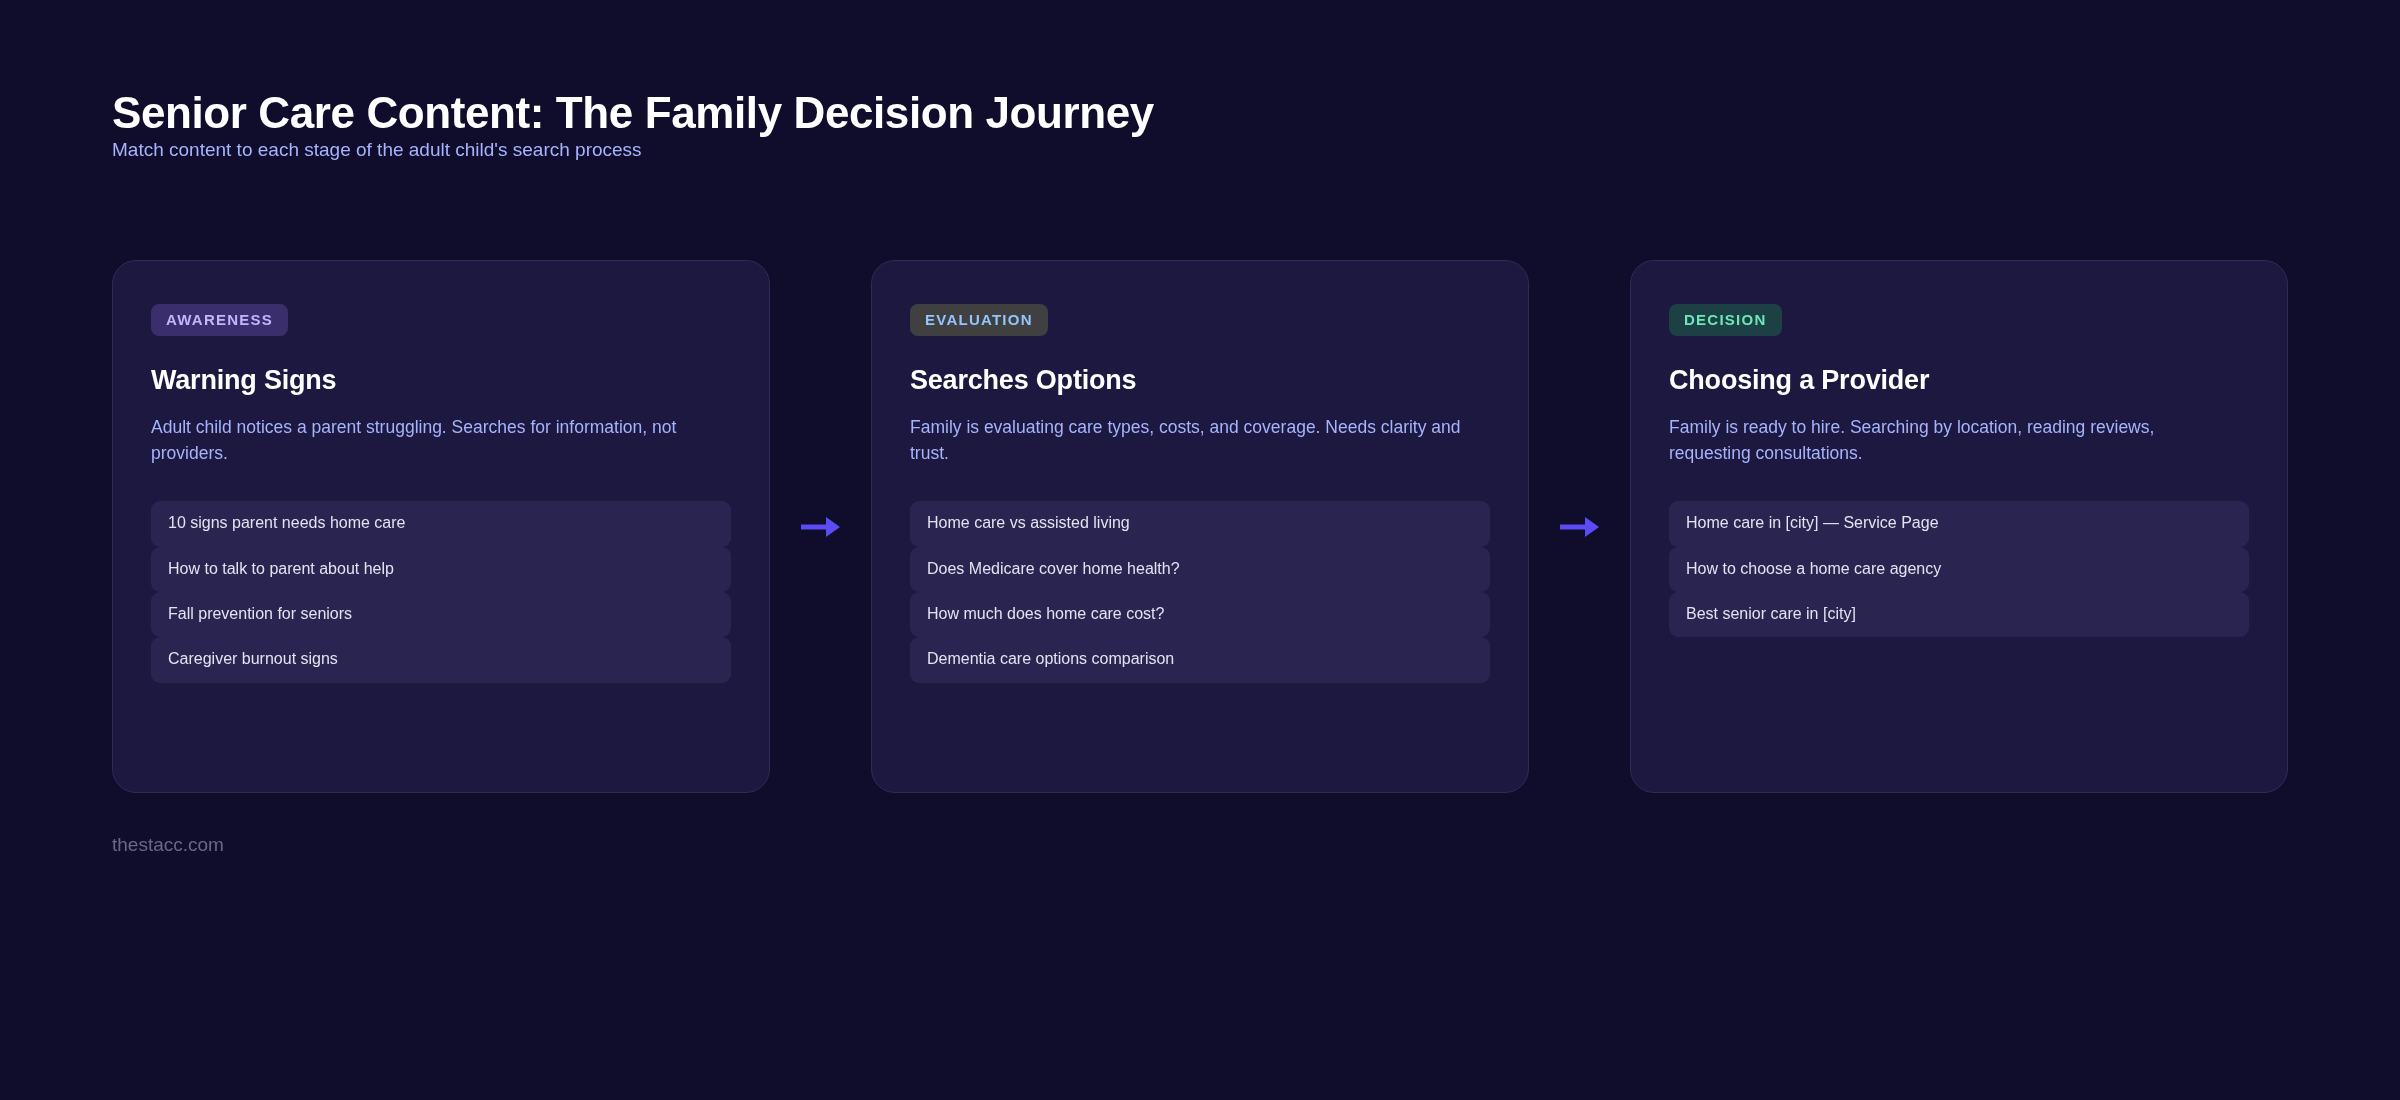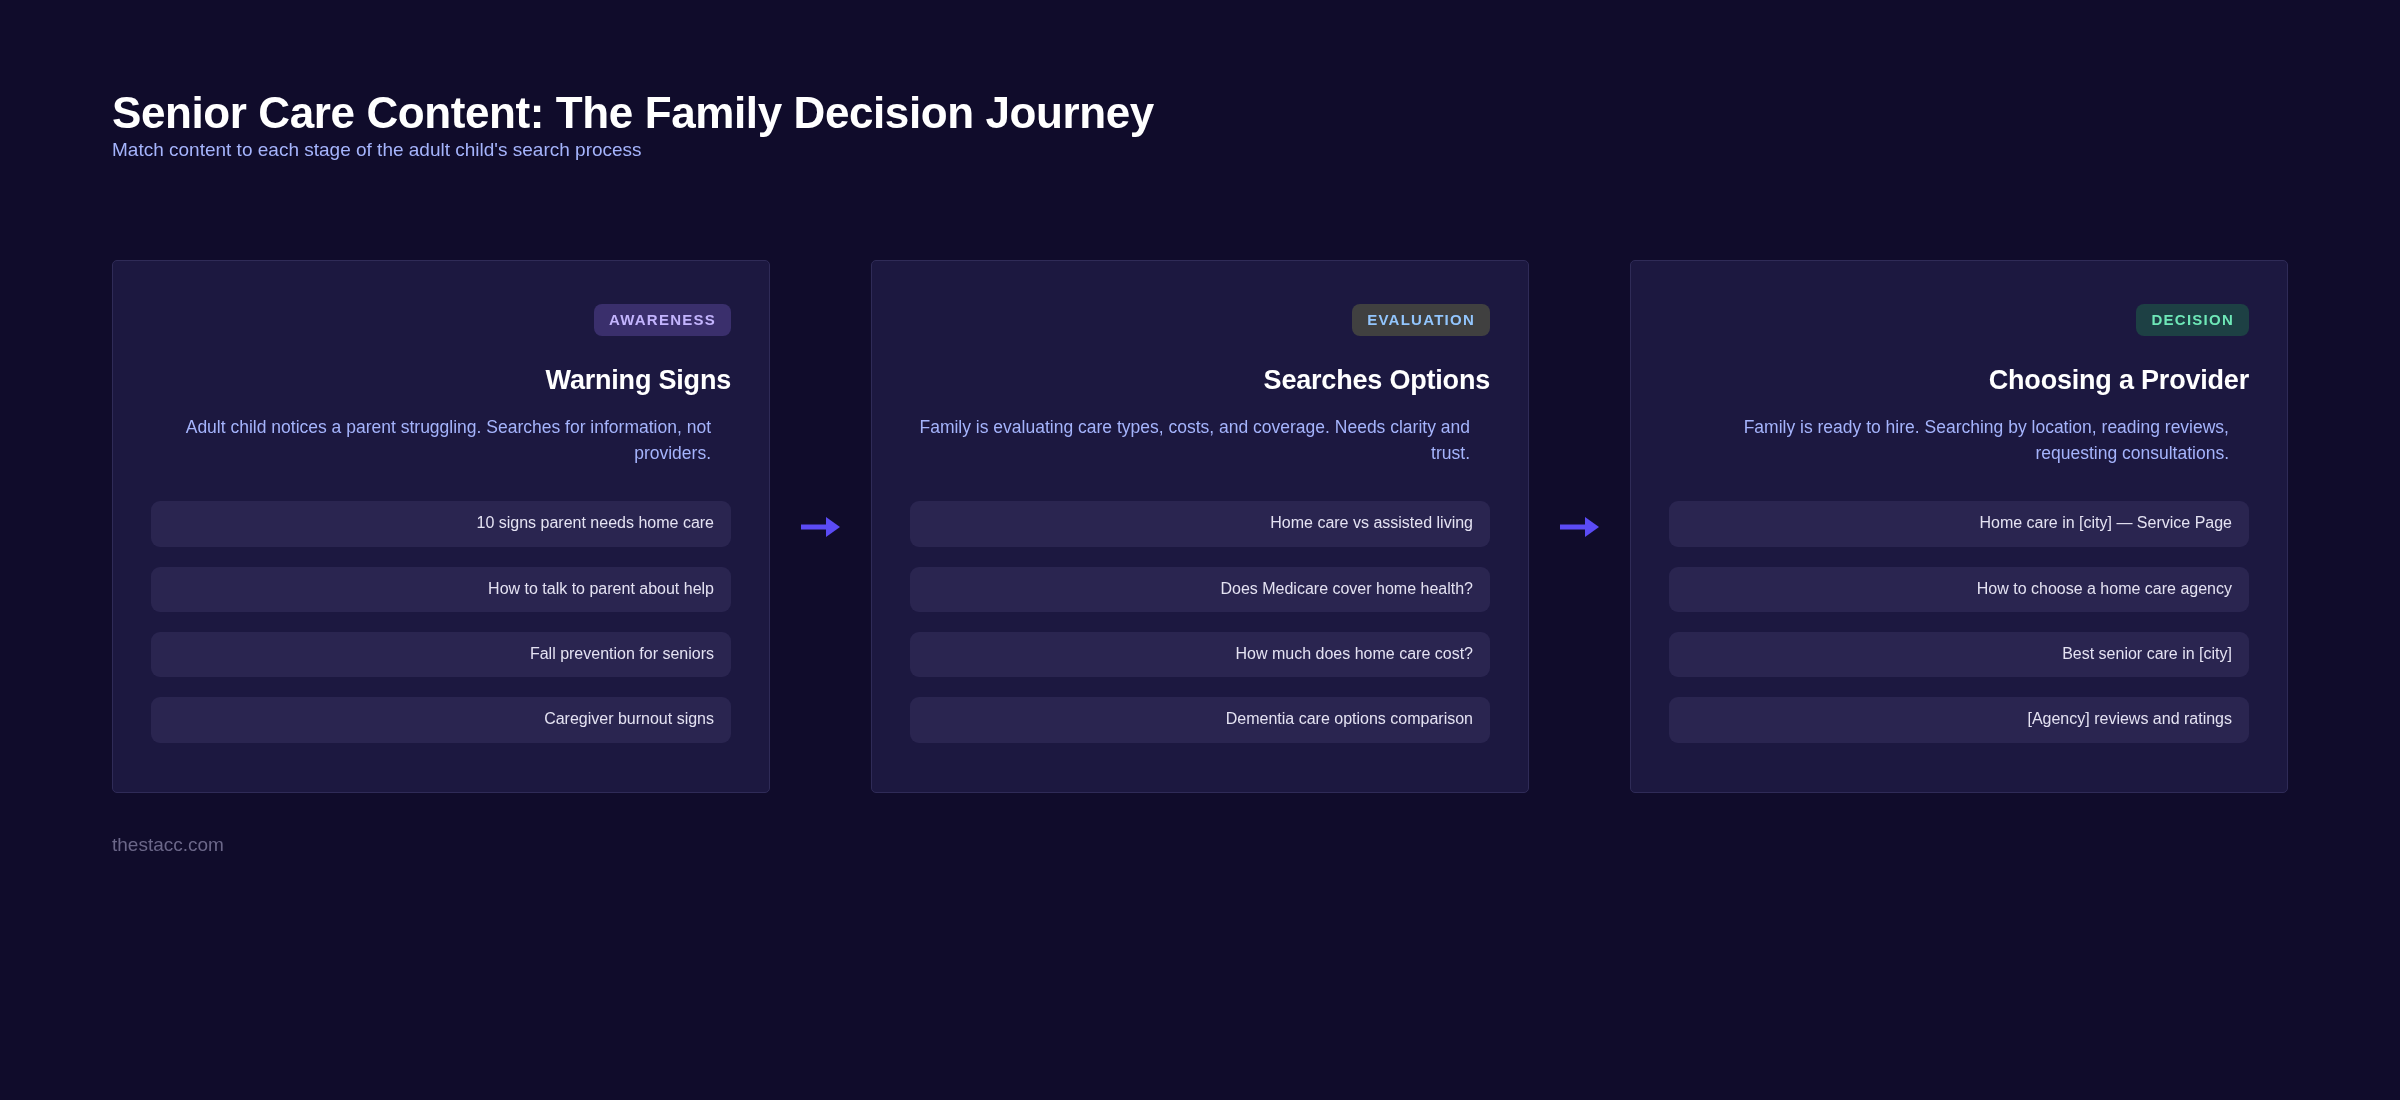"AWARENESS" .card { border-radius: 5px -> 24px; text-align: right -> none }
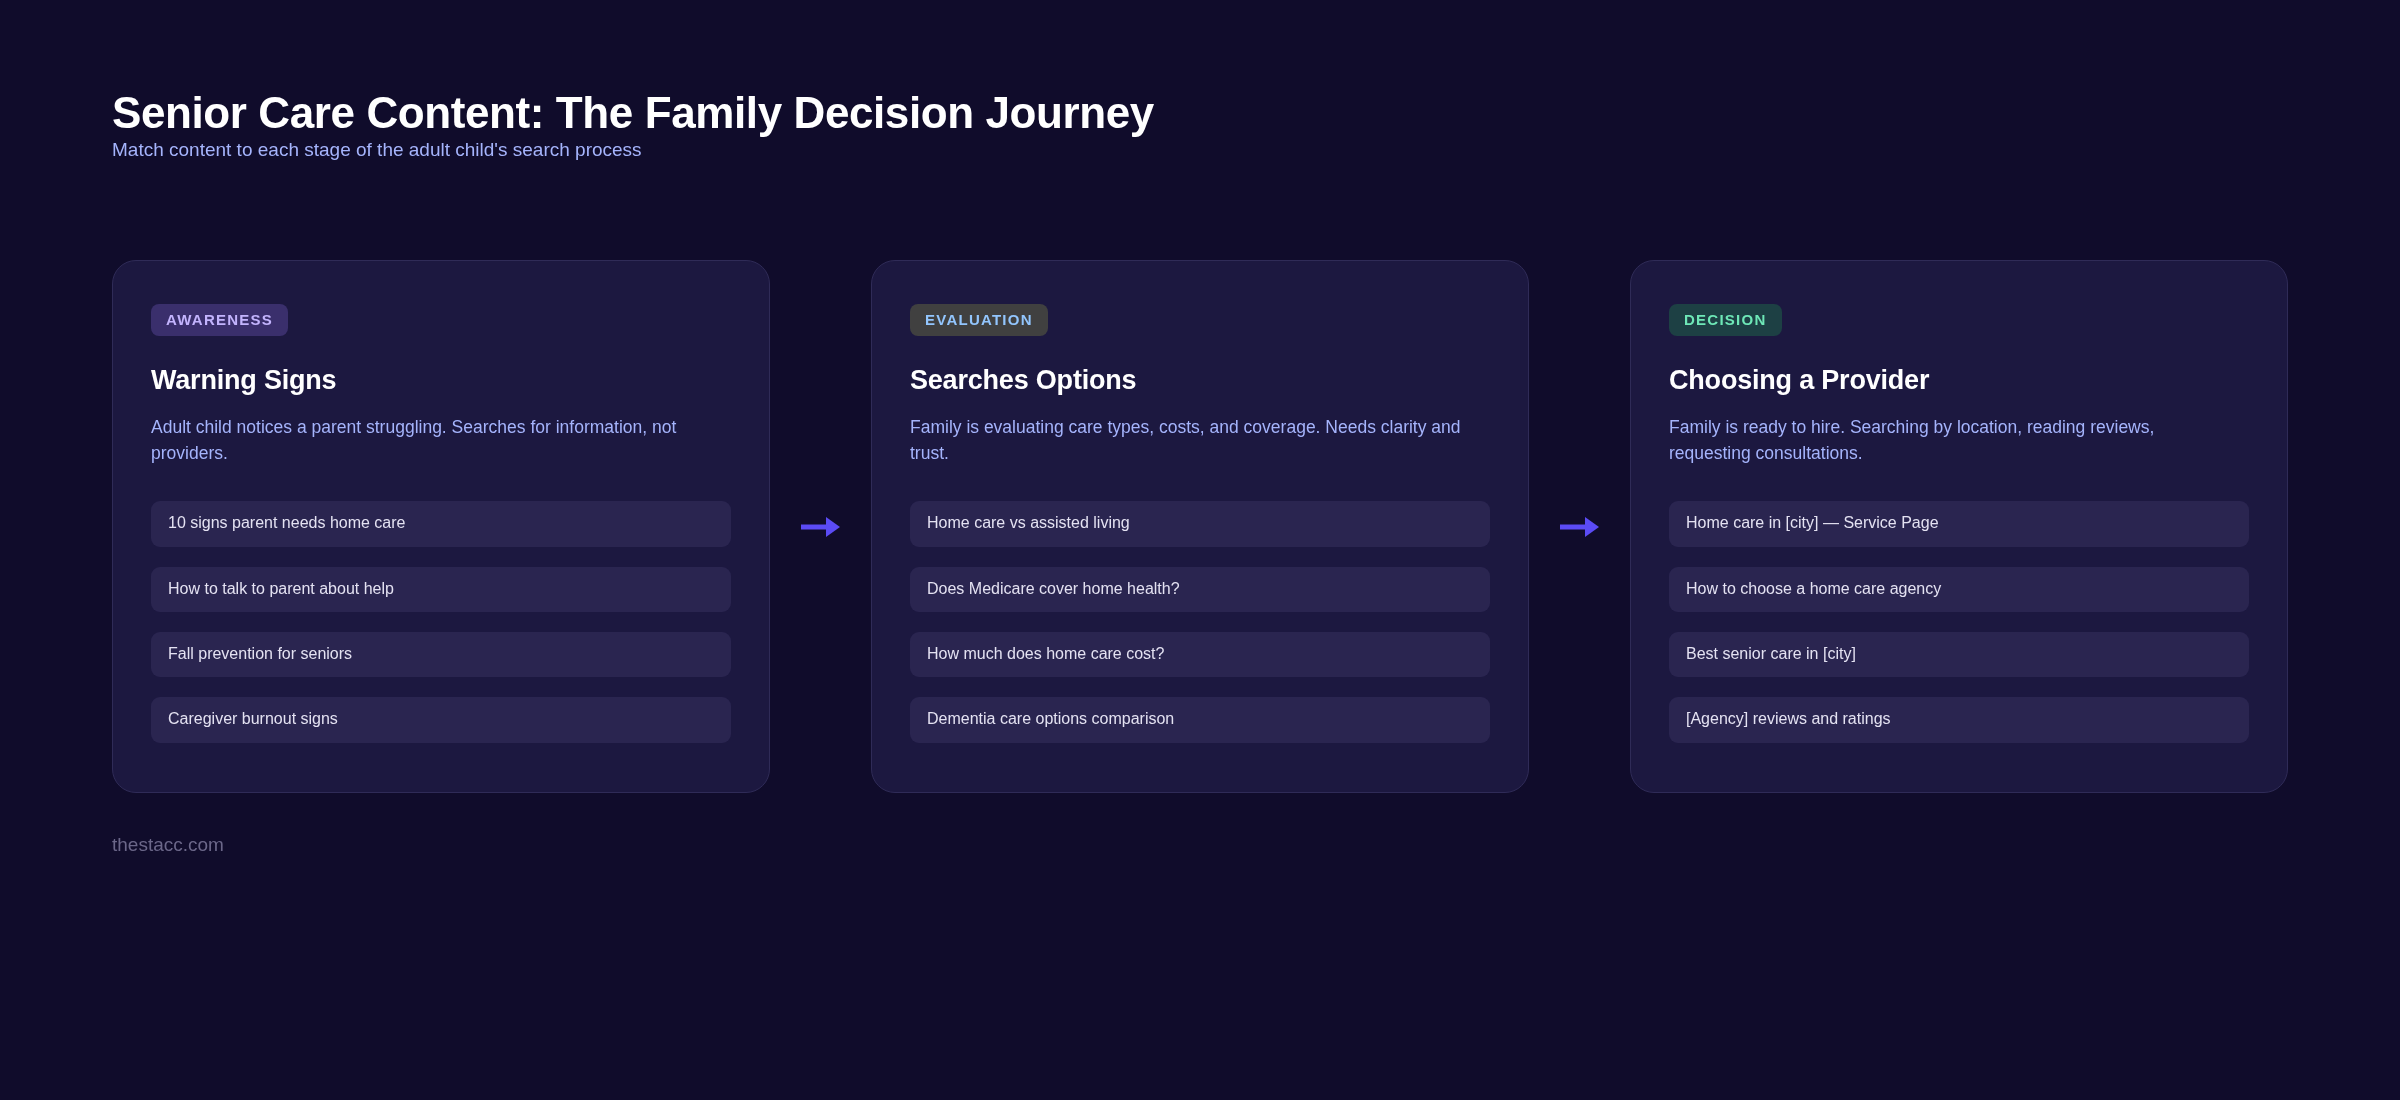"10 signs parent needs home" .pill-list { gap: 20px -> none }
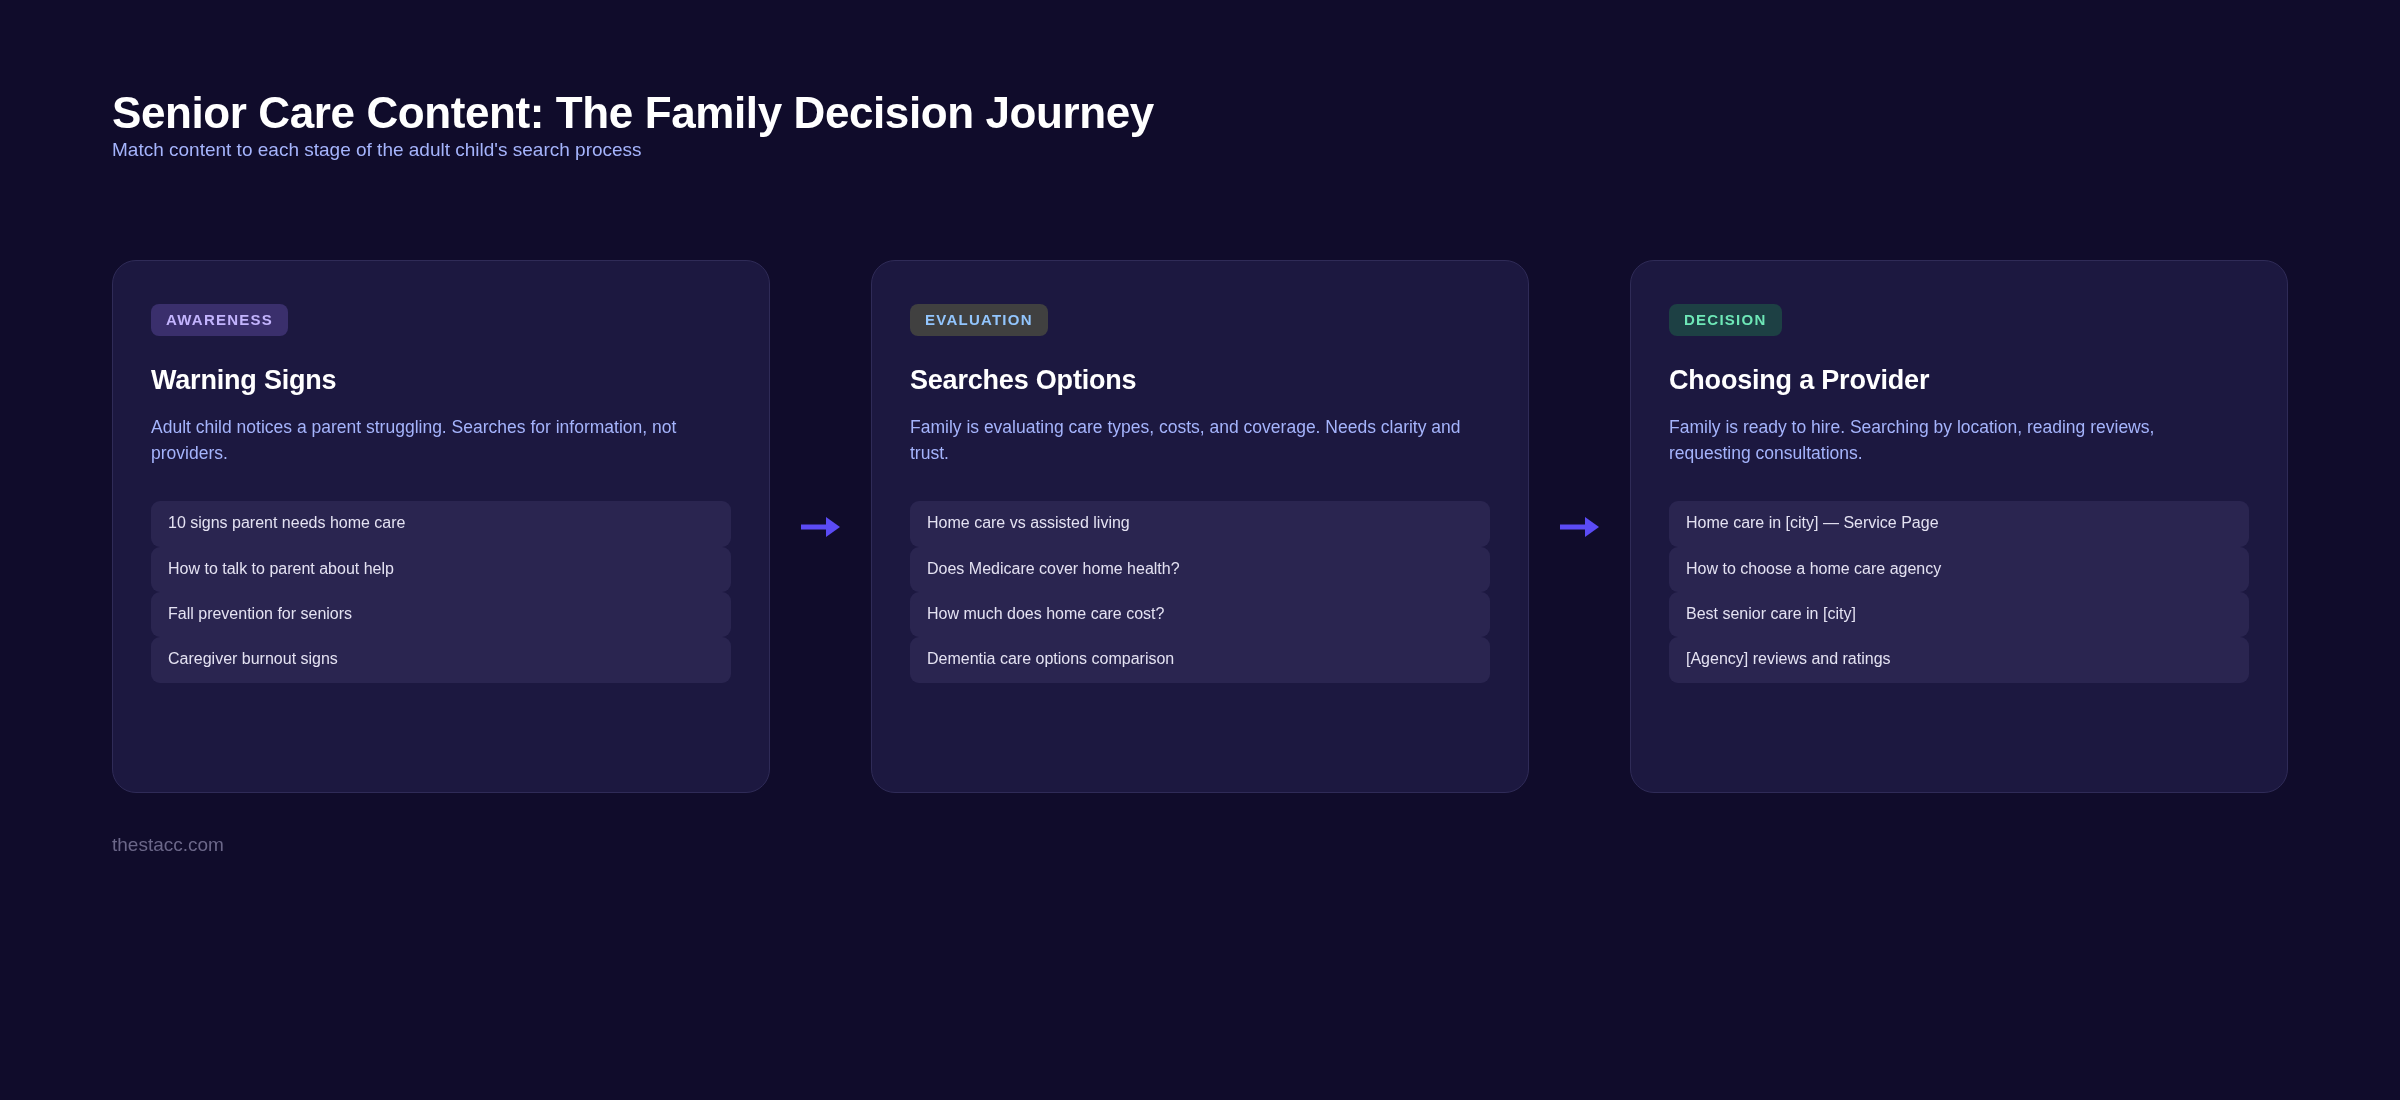"[Agency] reviews and ratings" div.pill { html: <div>[Agency] reviews and ratings</div> -> none }
